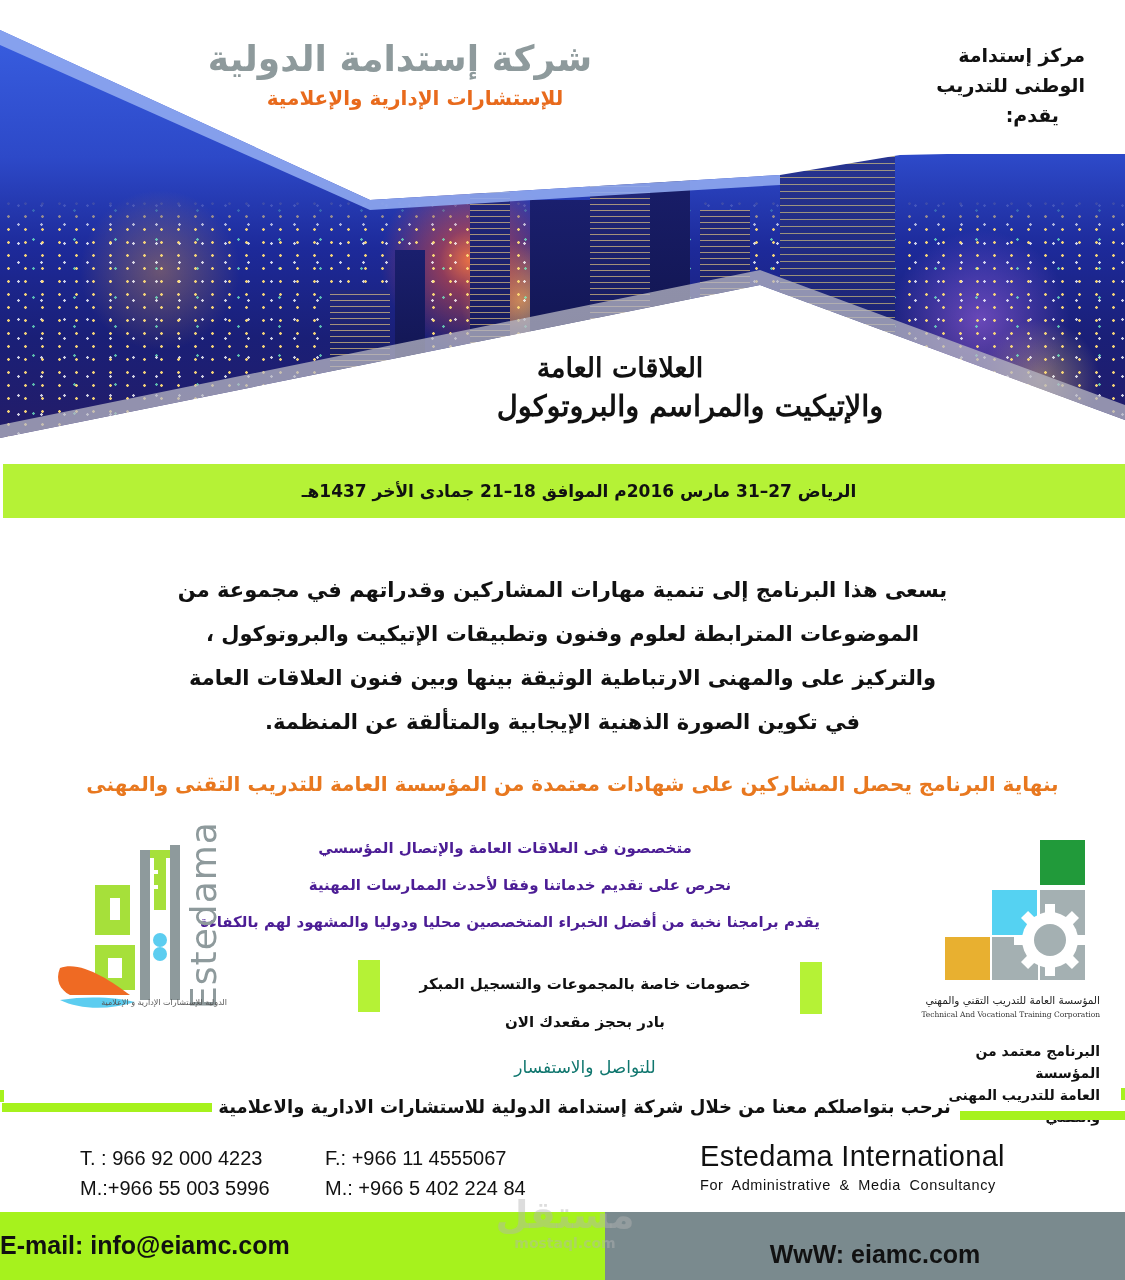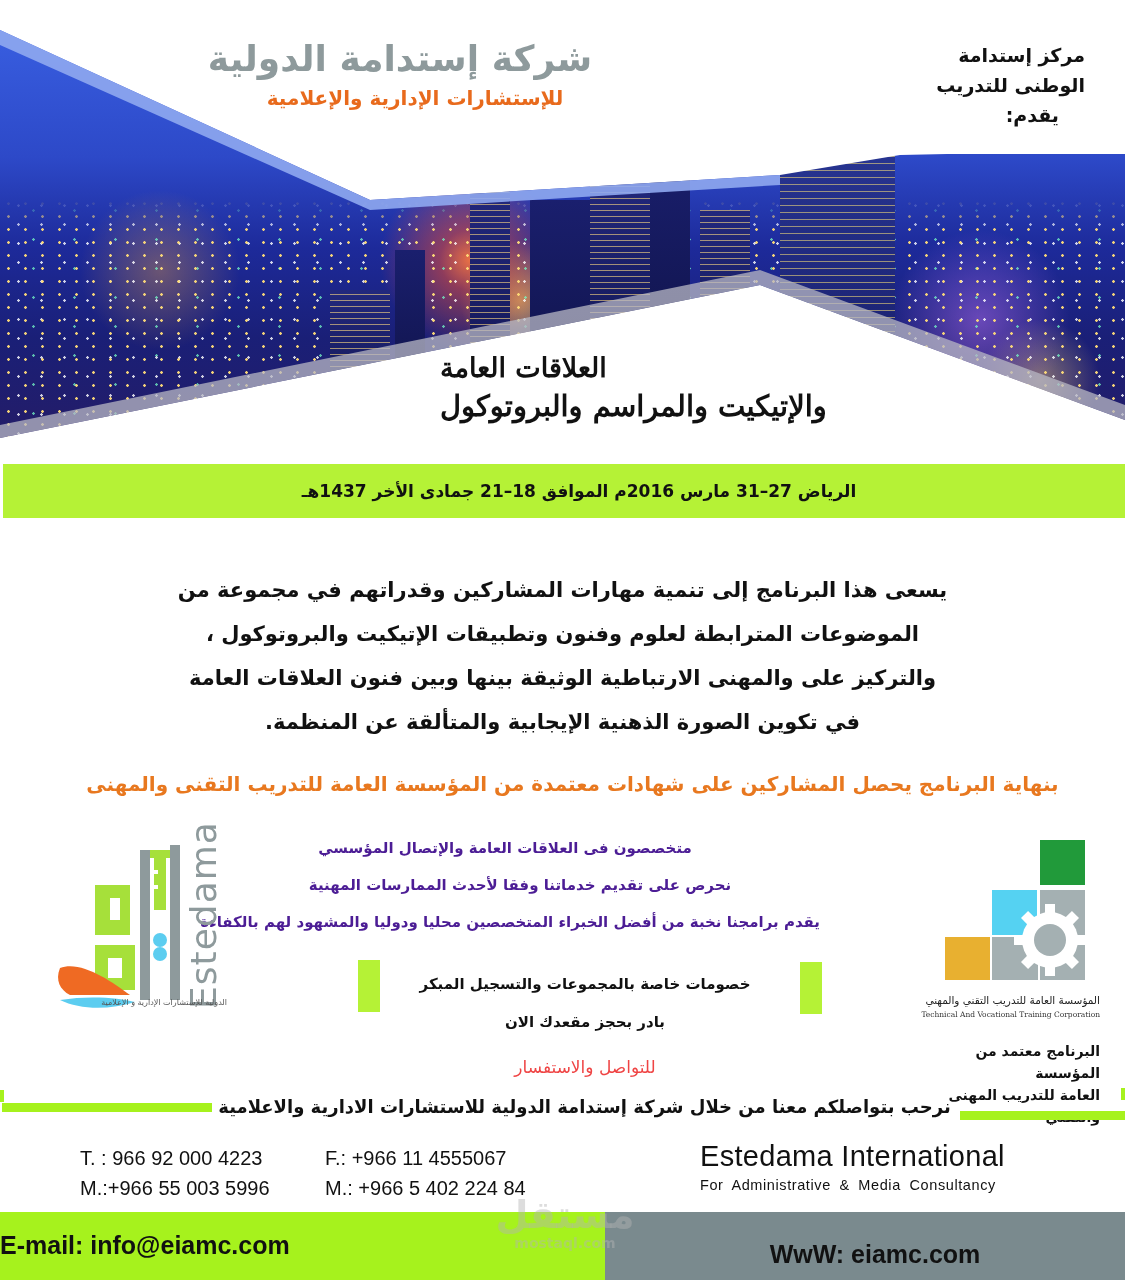"العلاقات العامة" #program-title { text-align: left -> center }
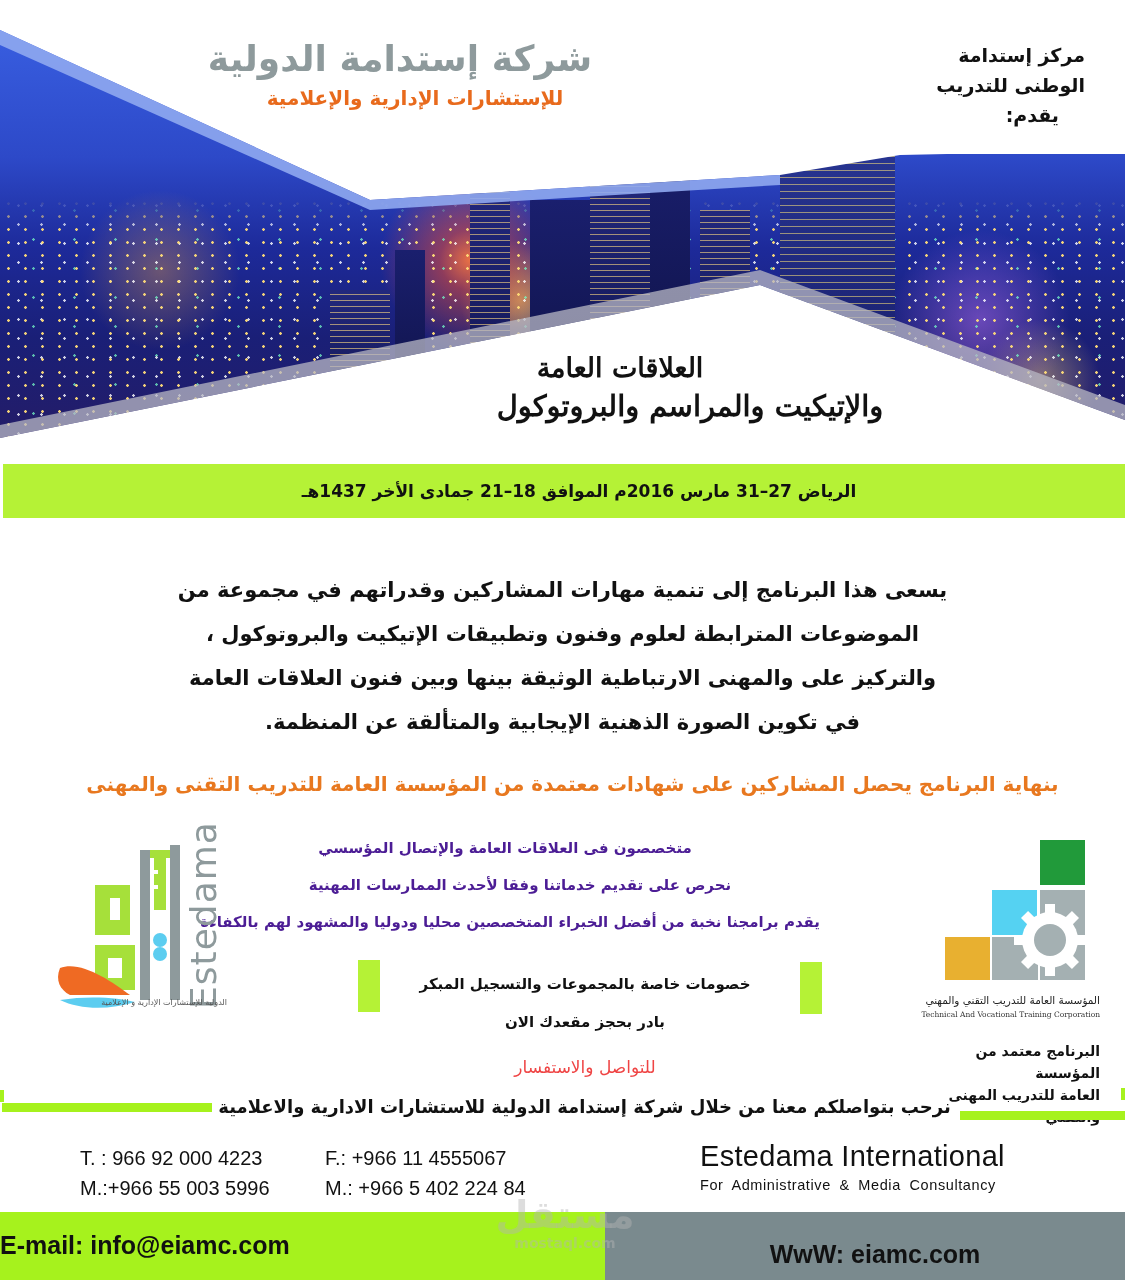"للتواصل والاستفسار" #contact-heading { color: #ef4444 -> #0f766e }
